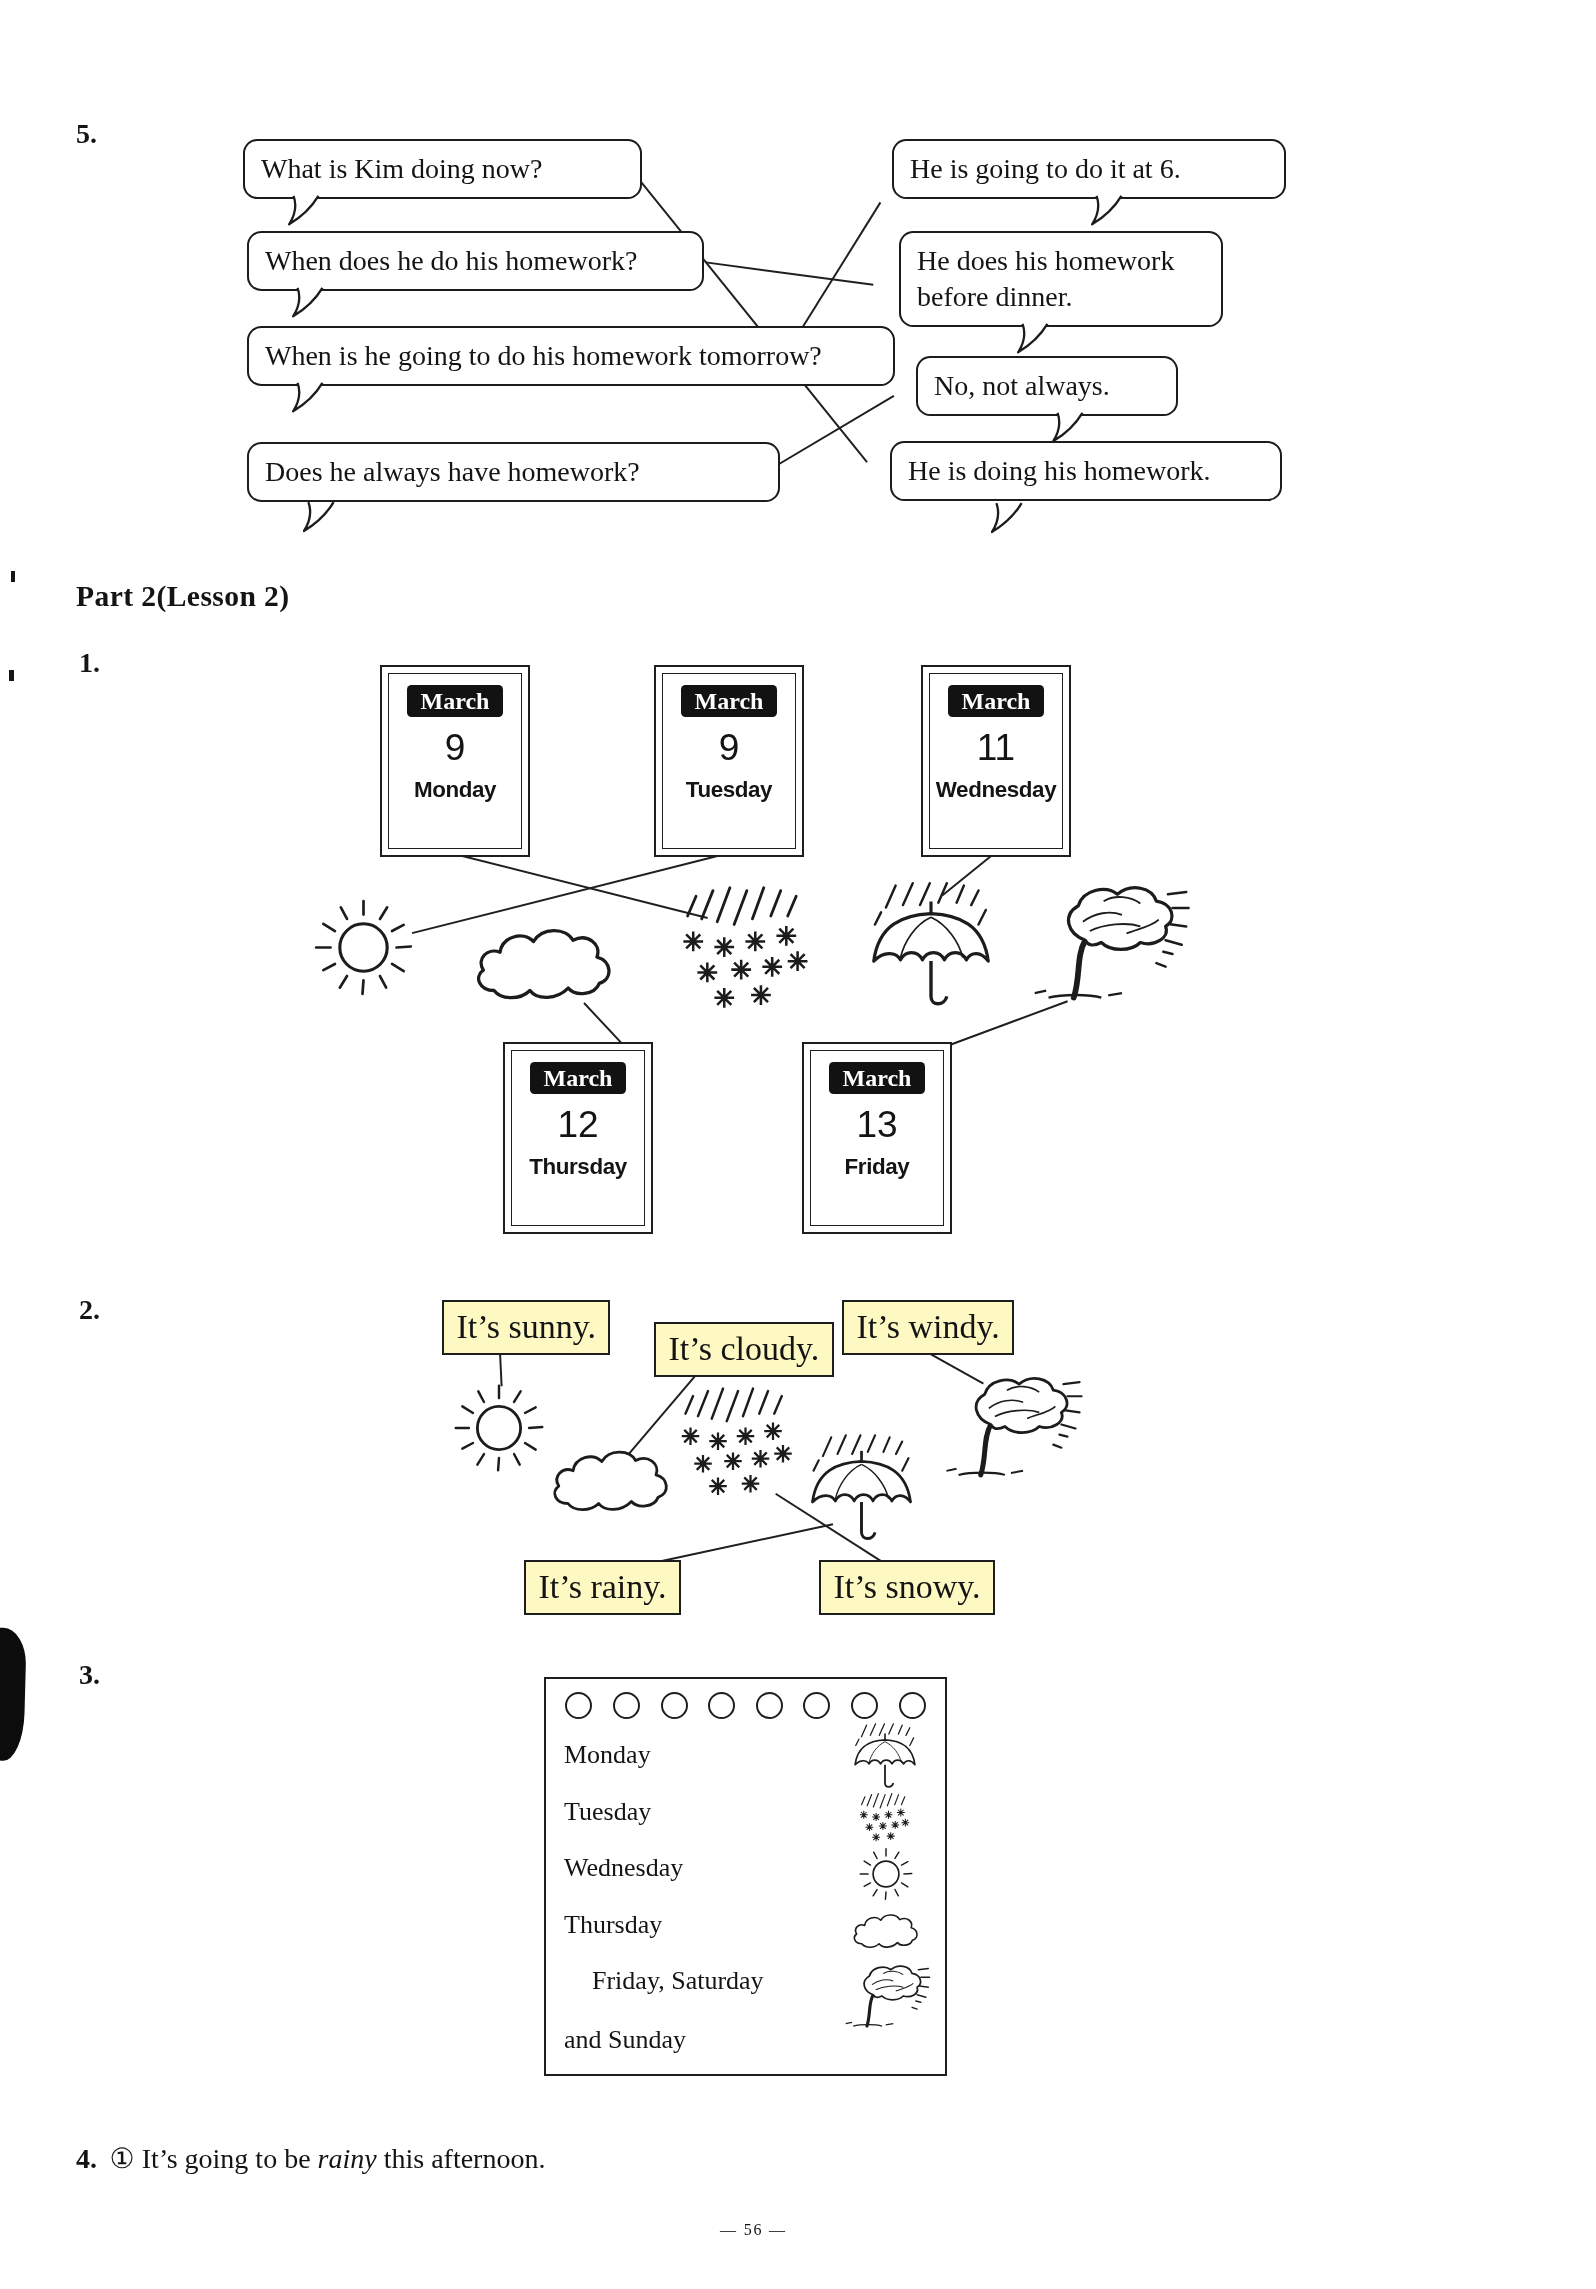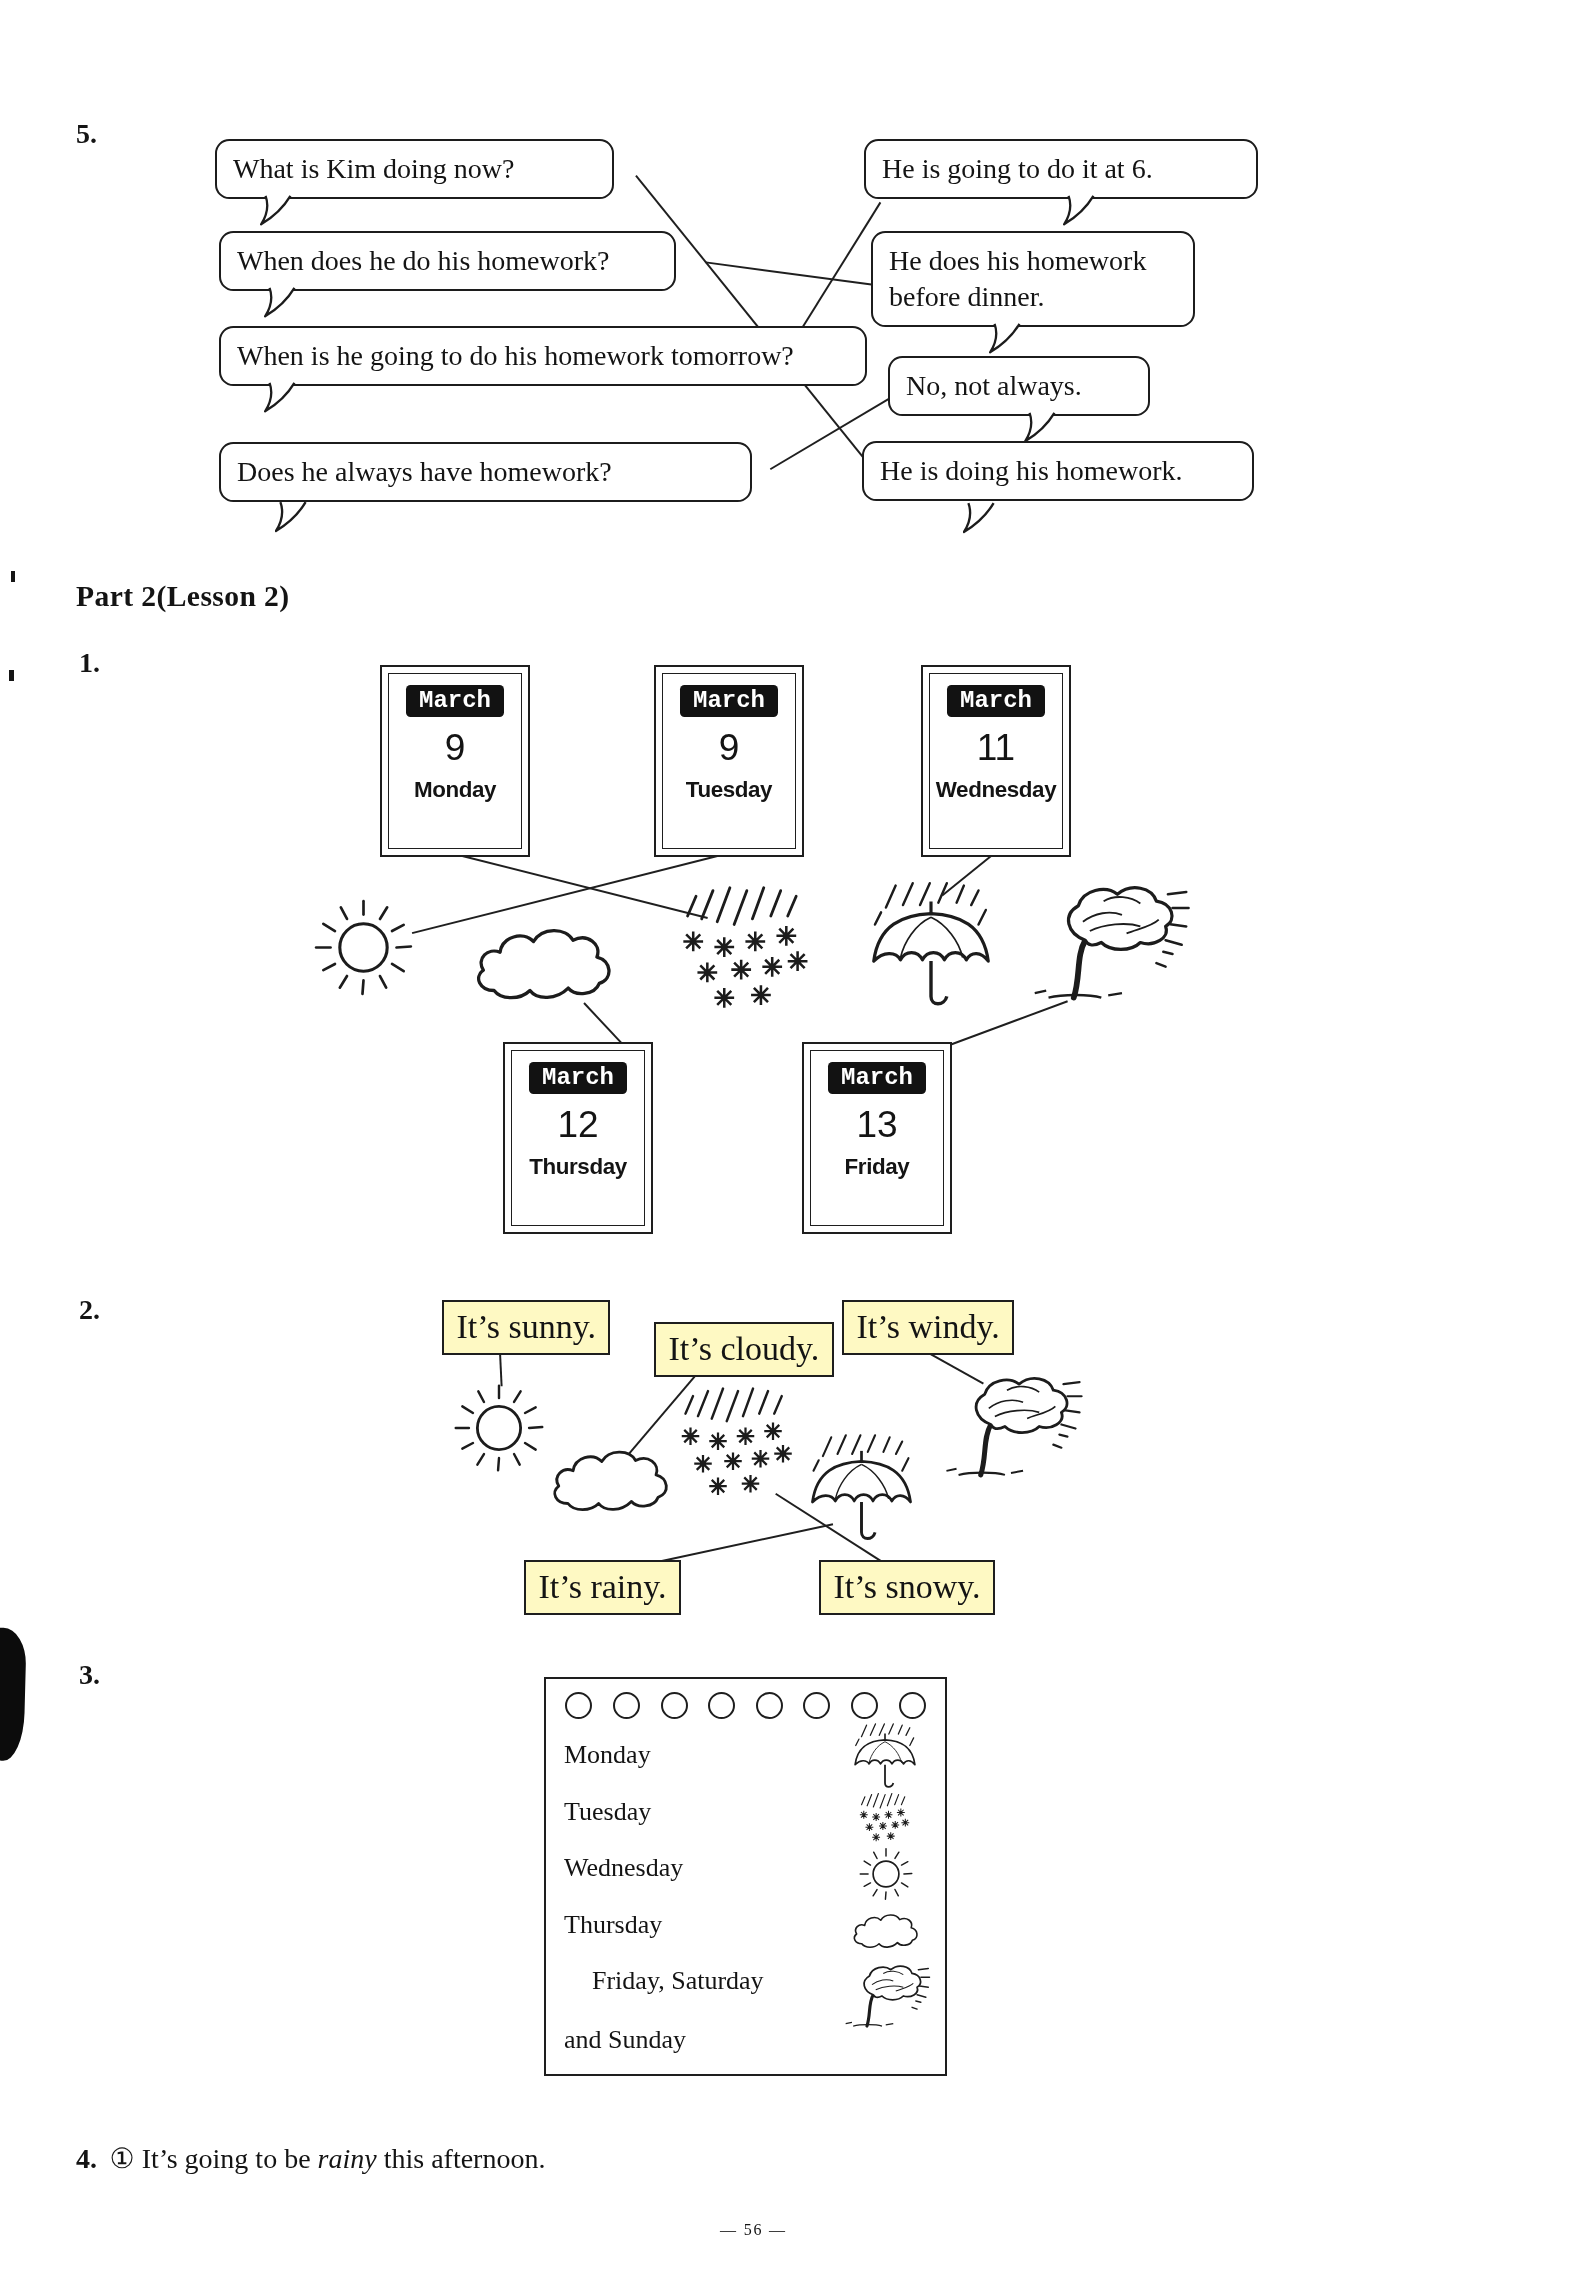"What is Kim doing now?" .bubble { margin-left: none -> 28px }
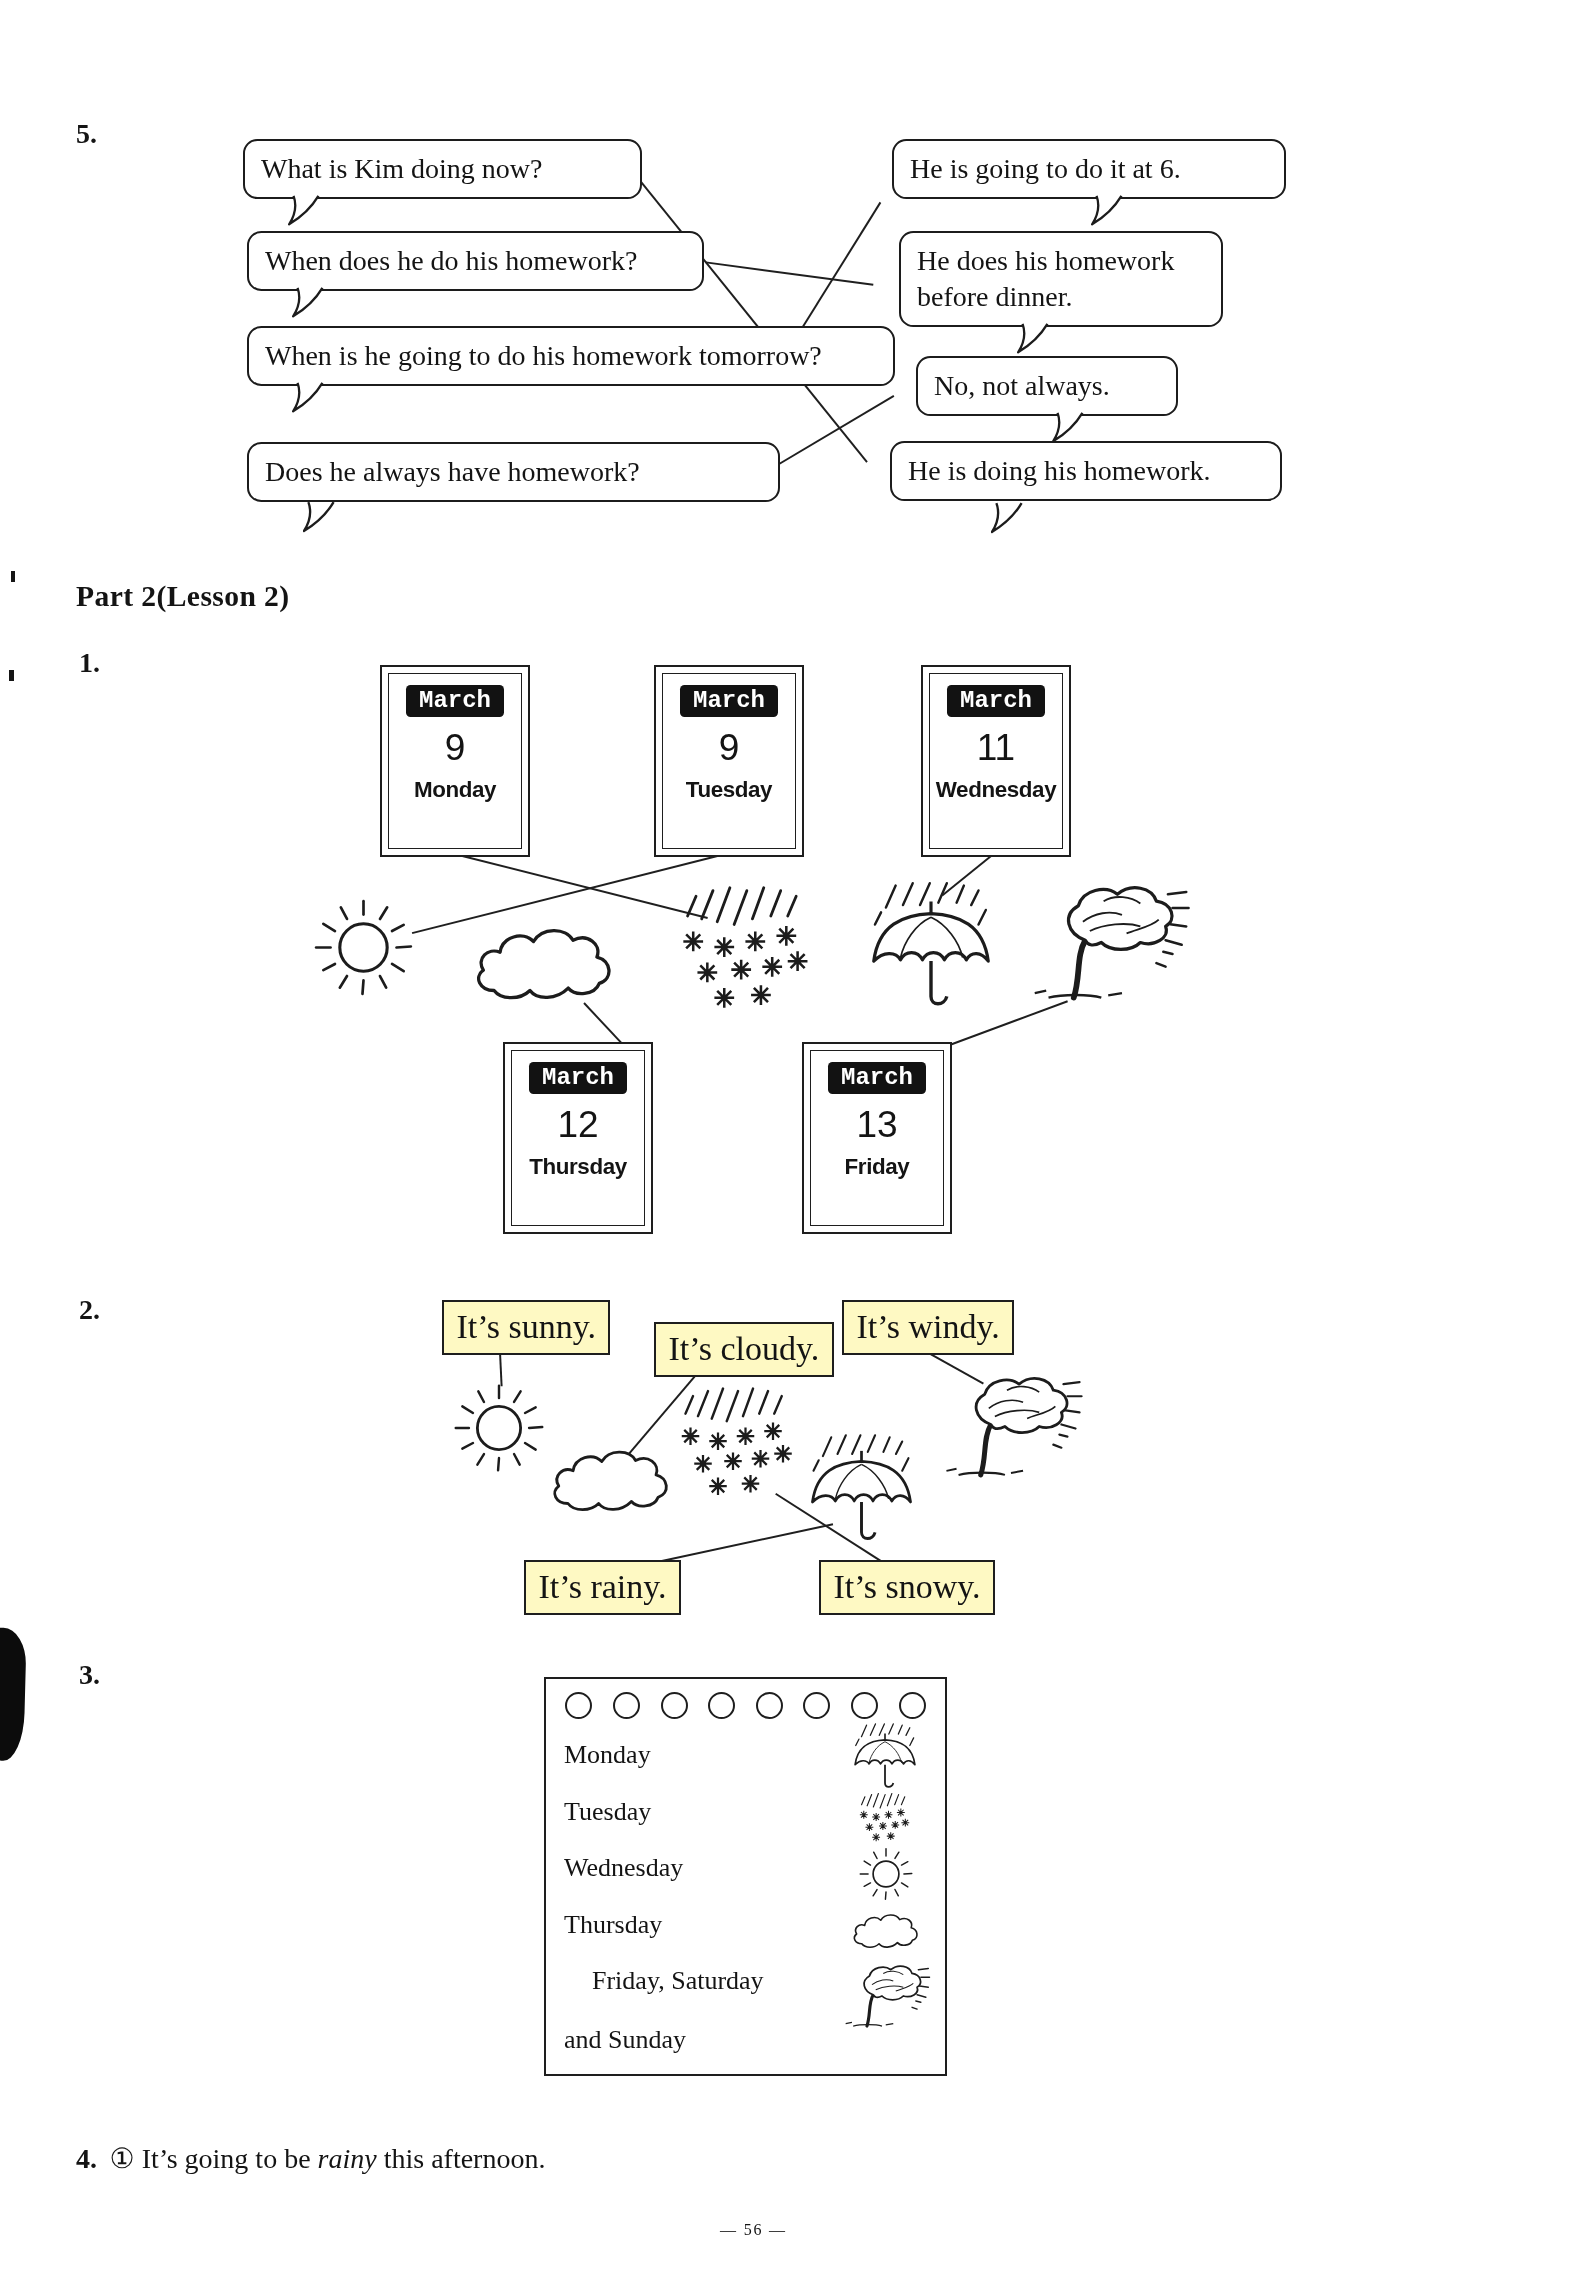"March" .cal-month { font-family: Liberation Mono, monospace -> Liberation Serif, serif }
